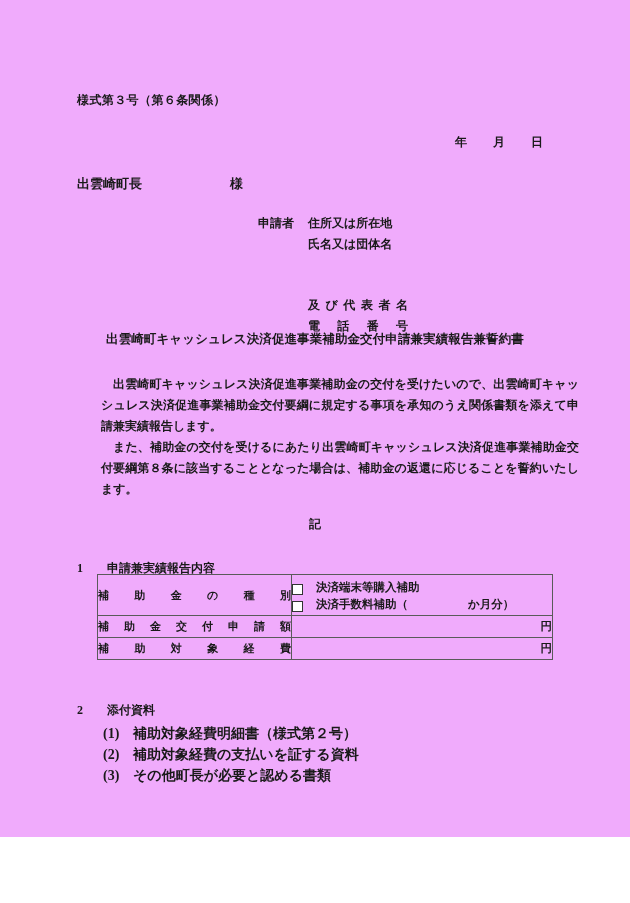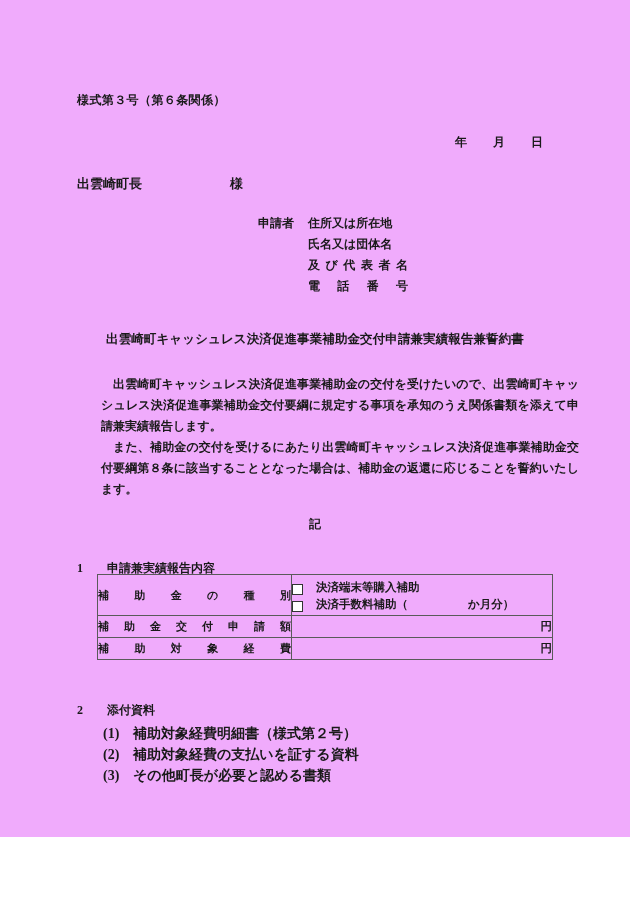"及び代表者名" .sp-just { margin-top: none -> 40px }
